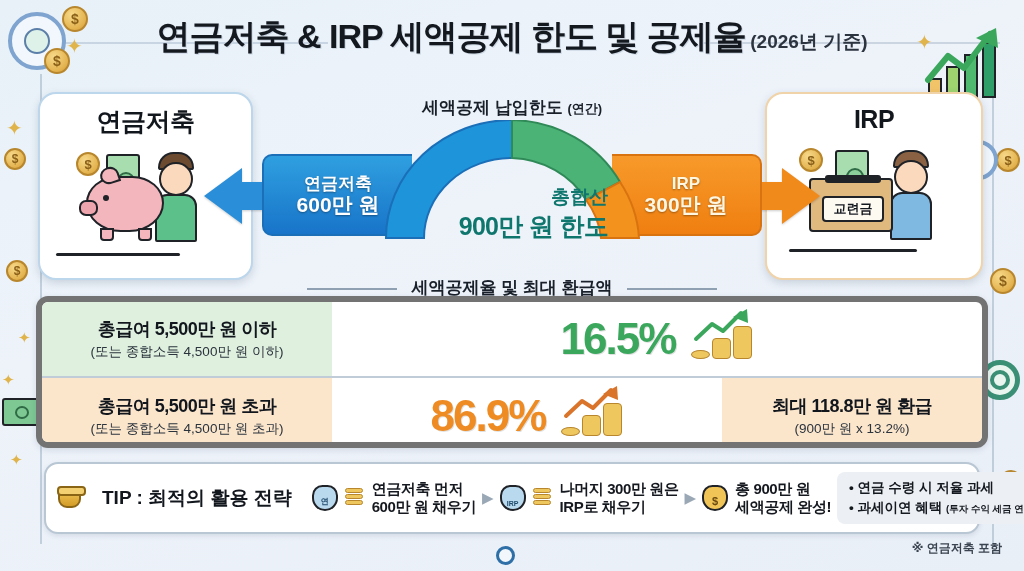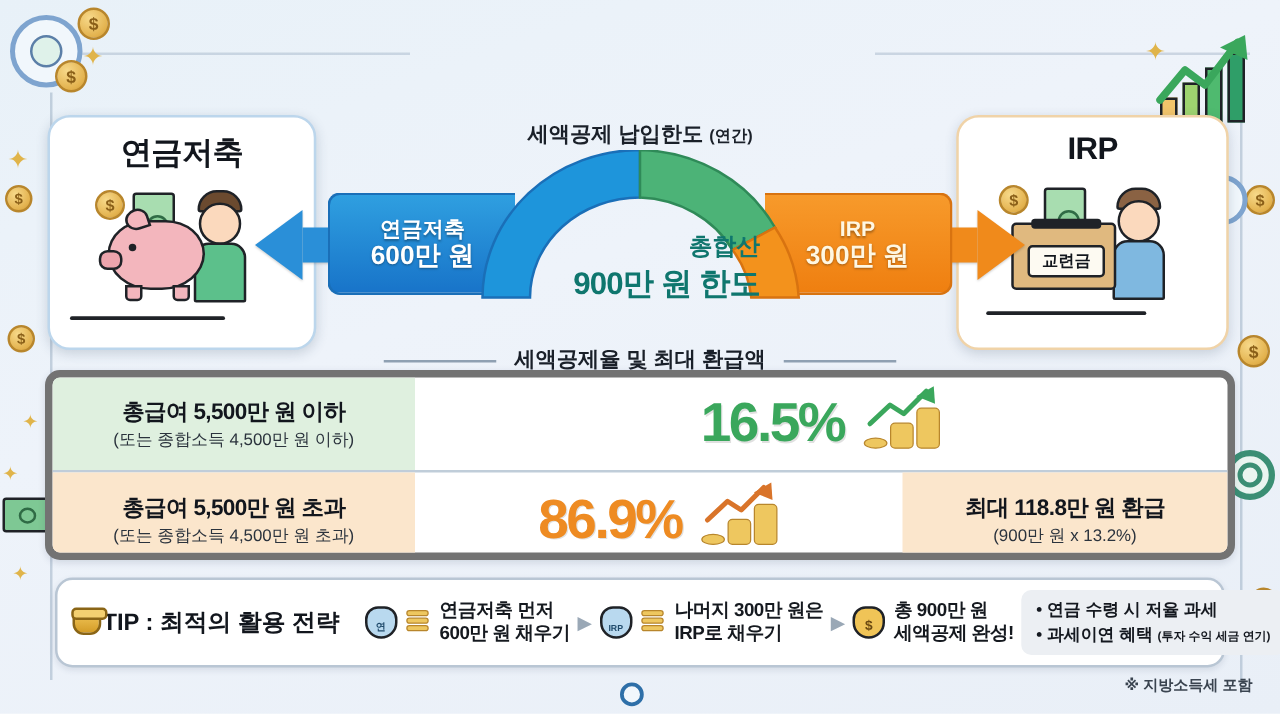"연금저축 & IRP 세액공제 한도" div.header { html: none -> <div> <span>연금저축 &amp; IRP 세액공제 한도 및 공제율</span> <span>(2026년 기준)</span> </div> }
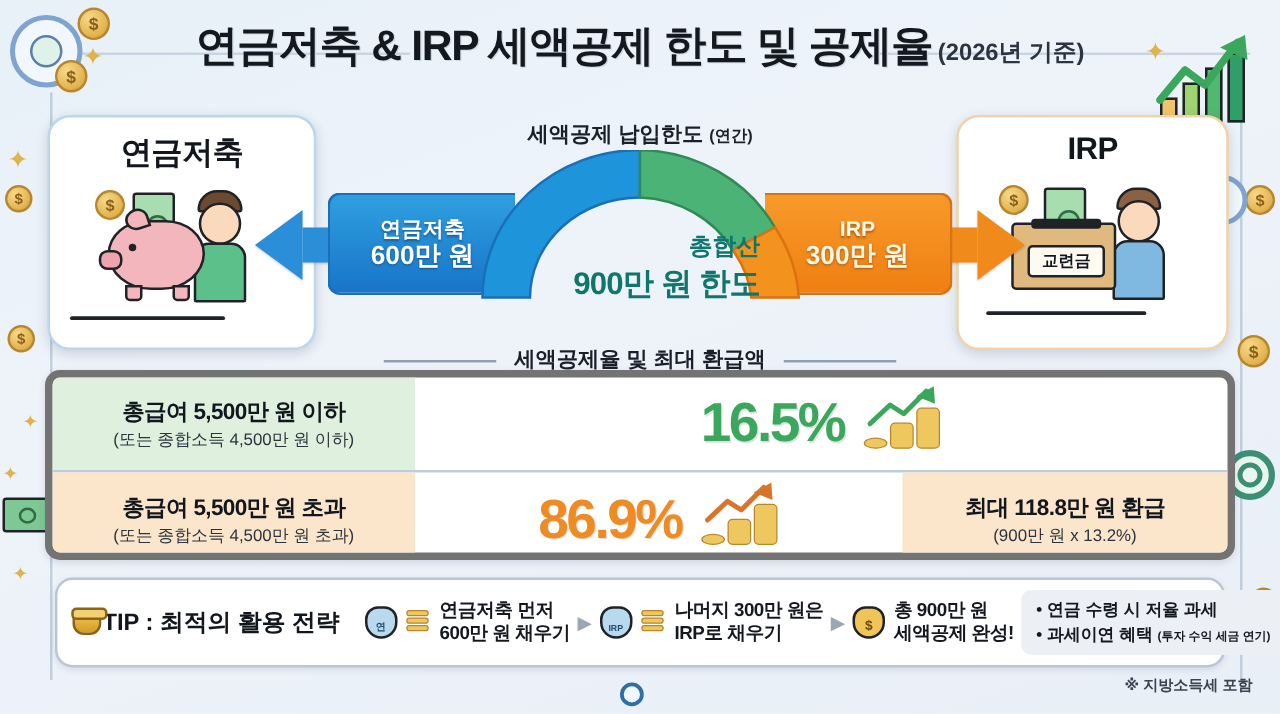"TIP : 최적의 활용 전략" .tip-title { gap: 1px -> 21px }
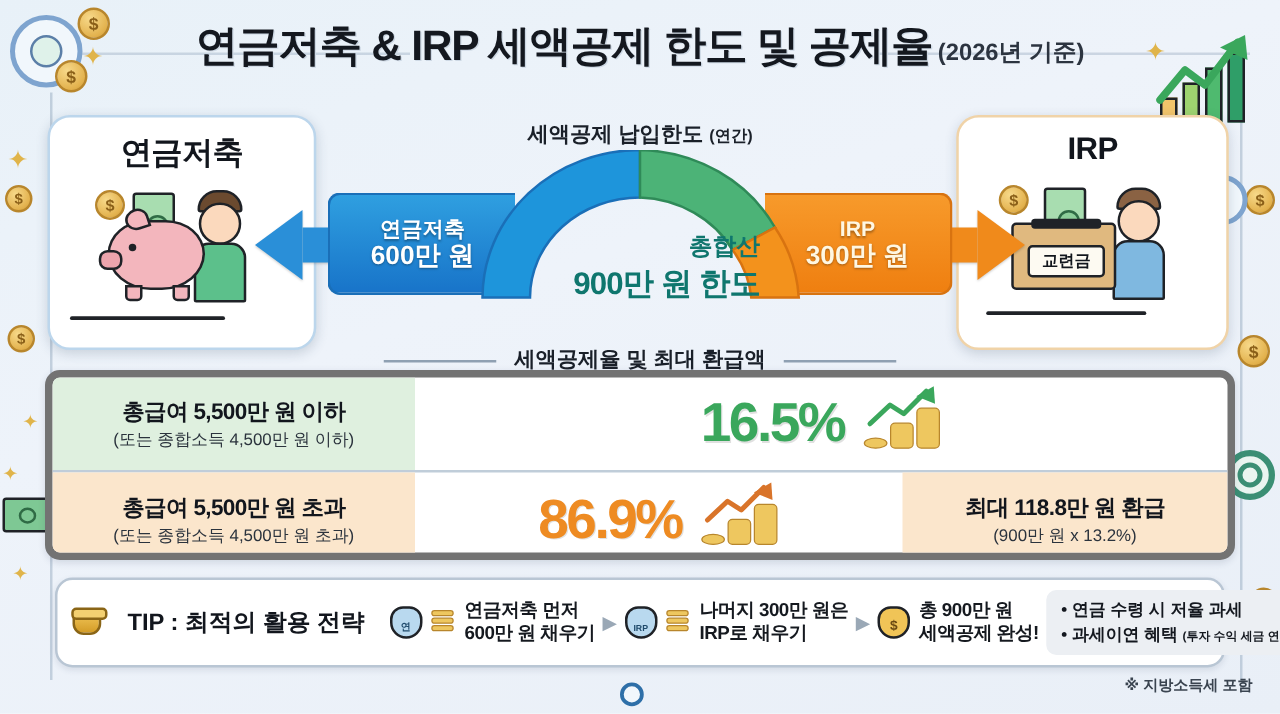"※ 지방소득세 포함" div.footnote { text: 지방소득세 -> 연금저축 }
